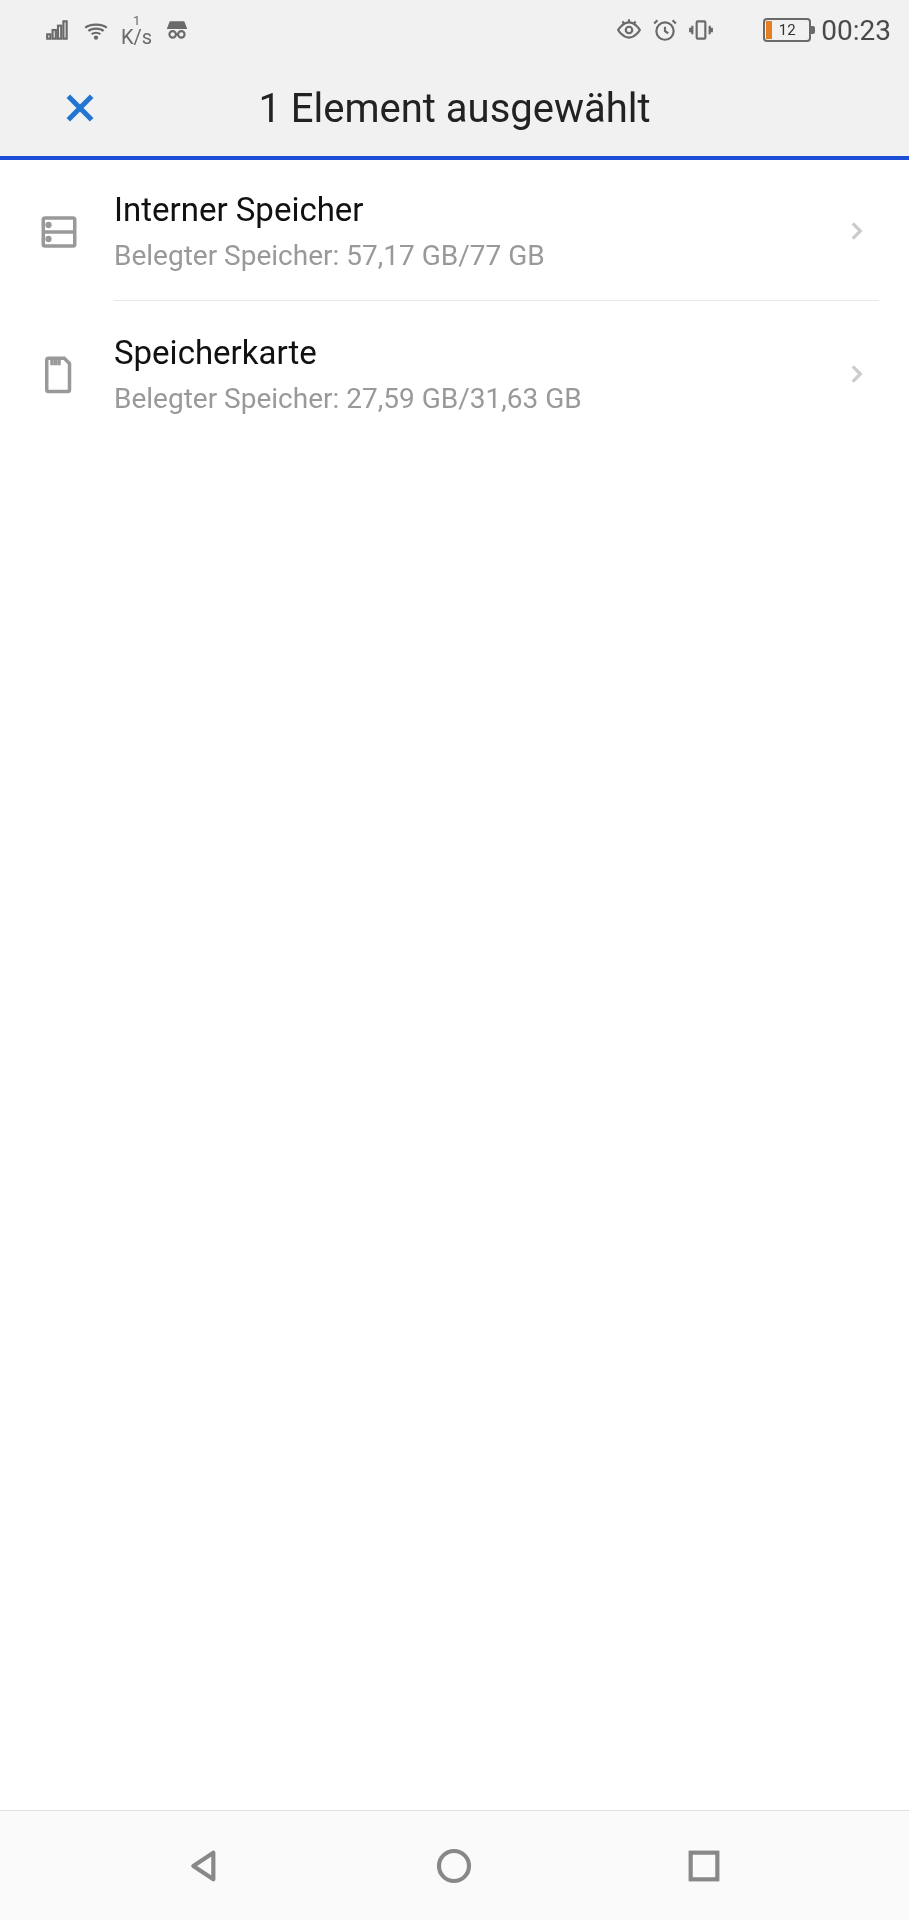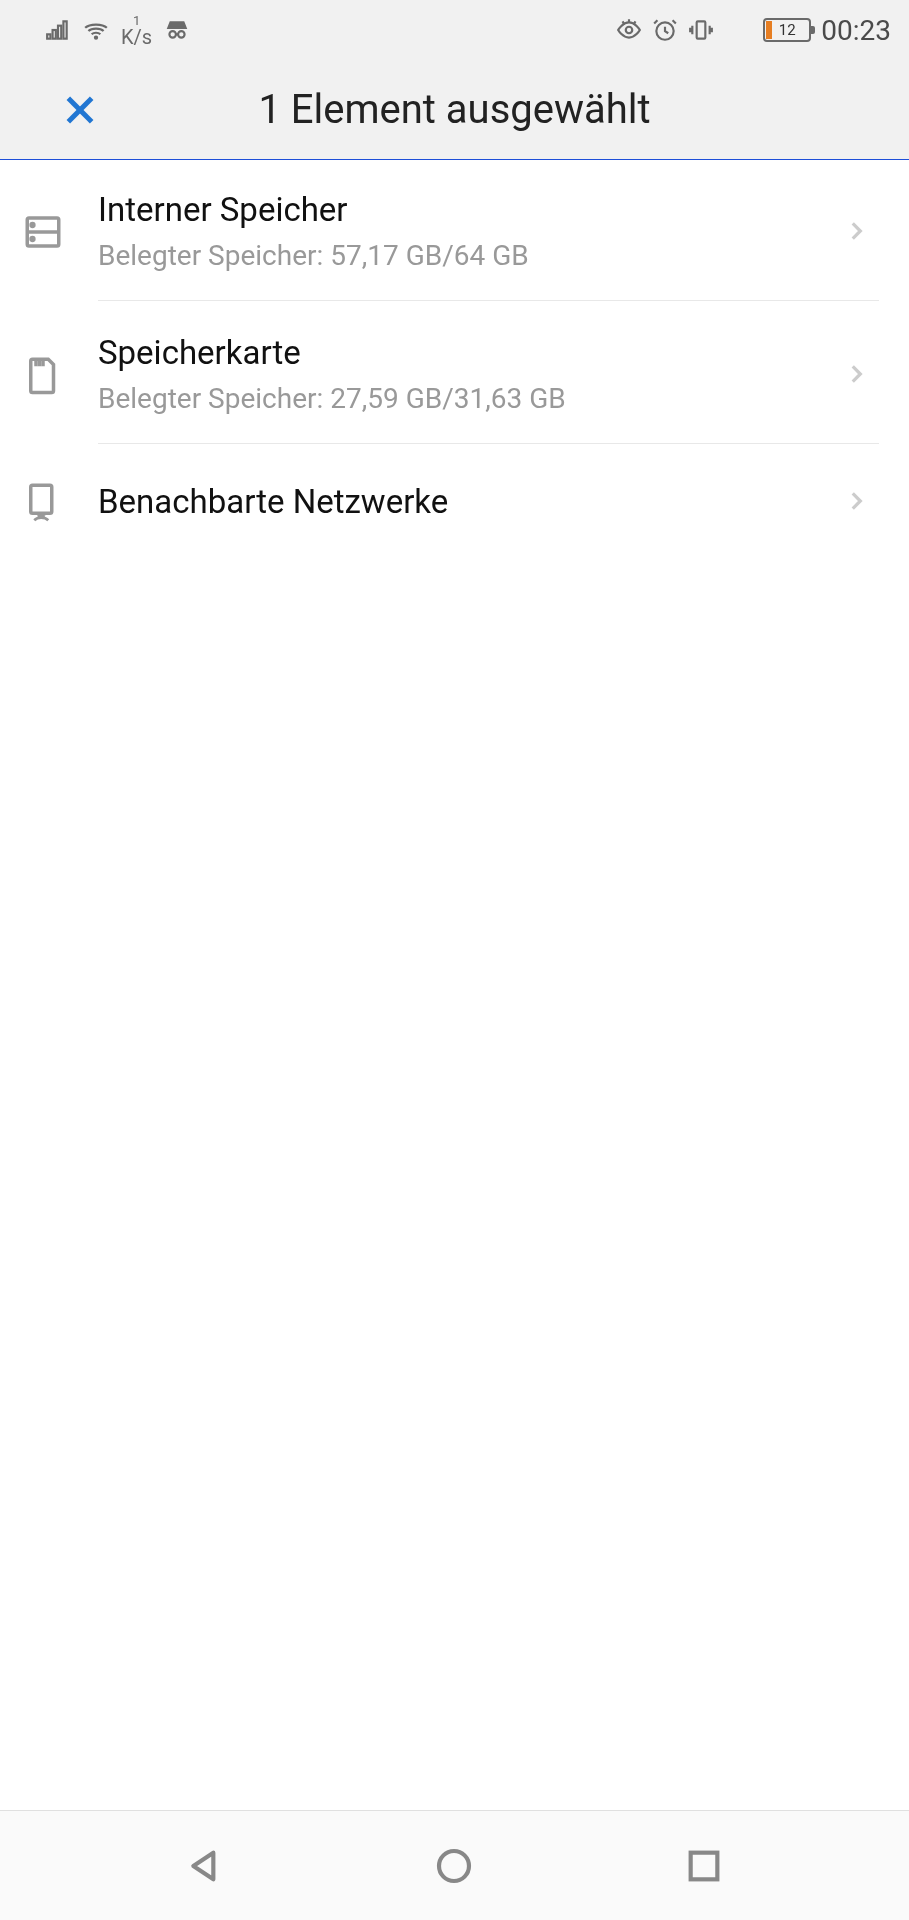"1 Element ausgewählt" .header { border-bottom: 1px solid #1d4ed8 -> 4px solid #1d4ed8 }
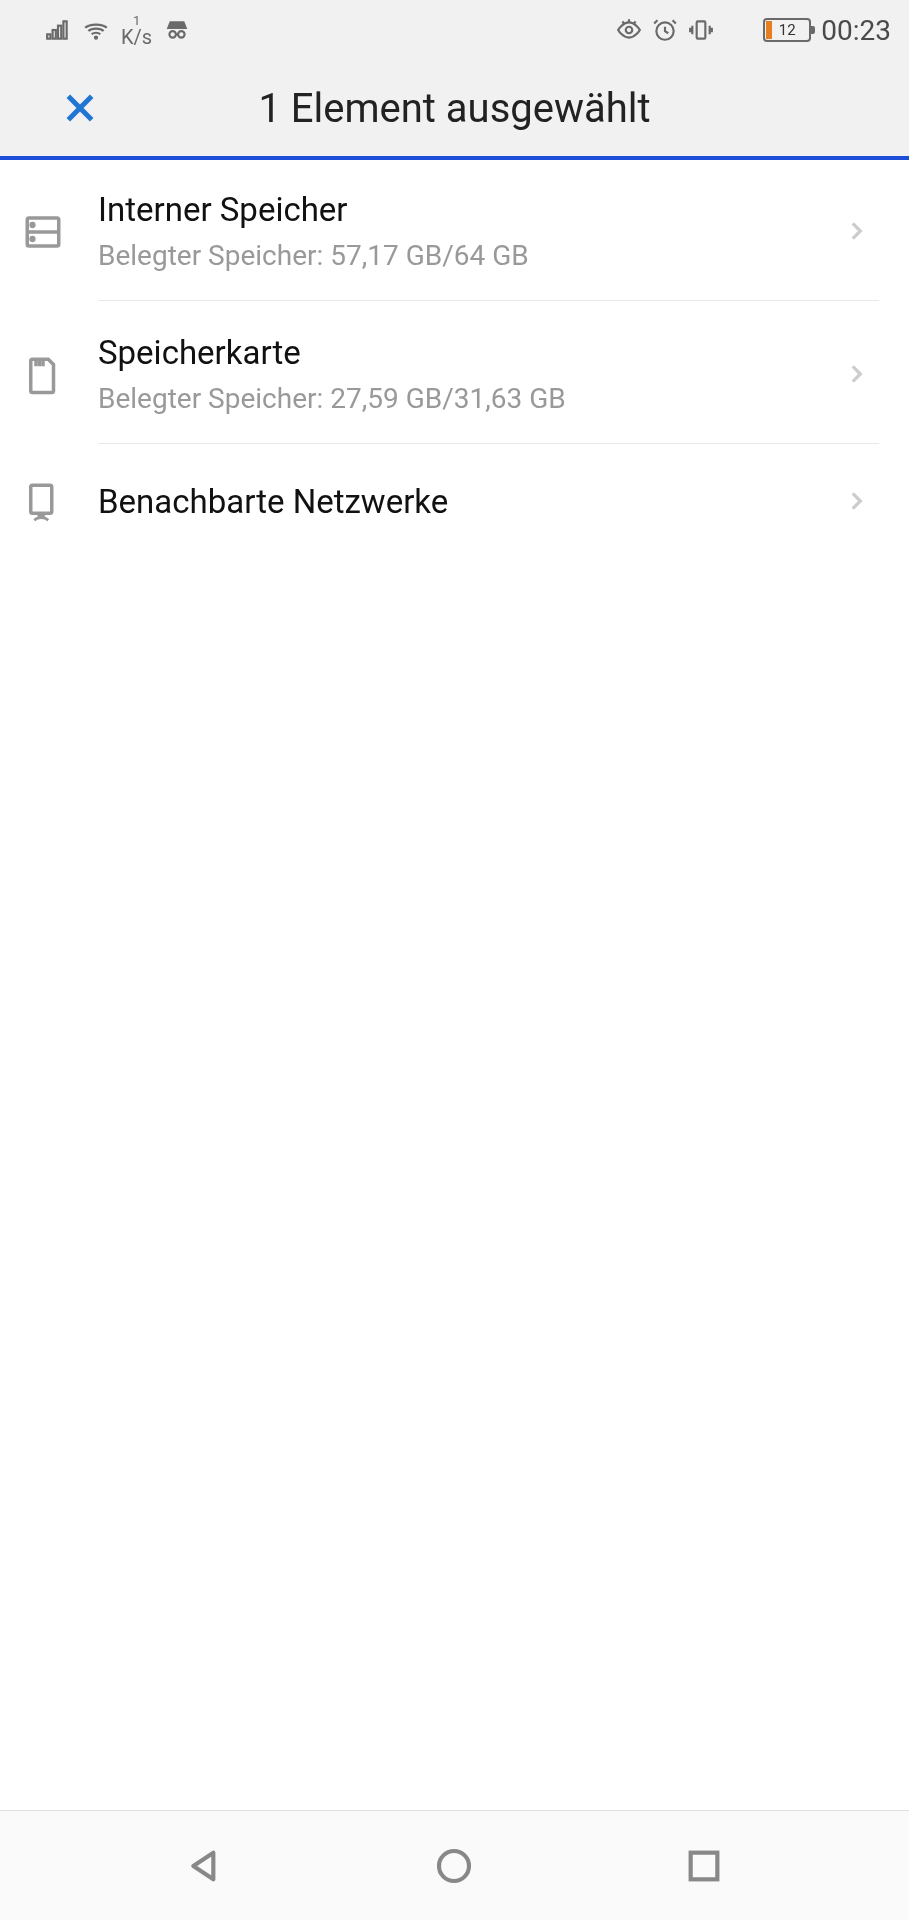"Interner Speicher" .list-item { margin-left: none -> 16px }
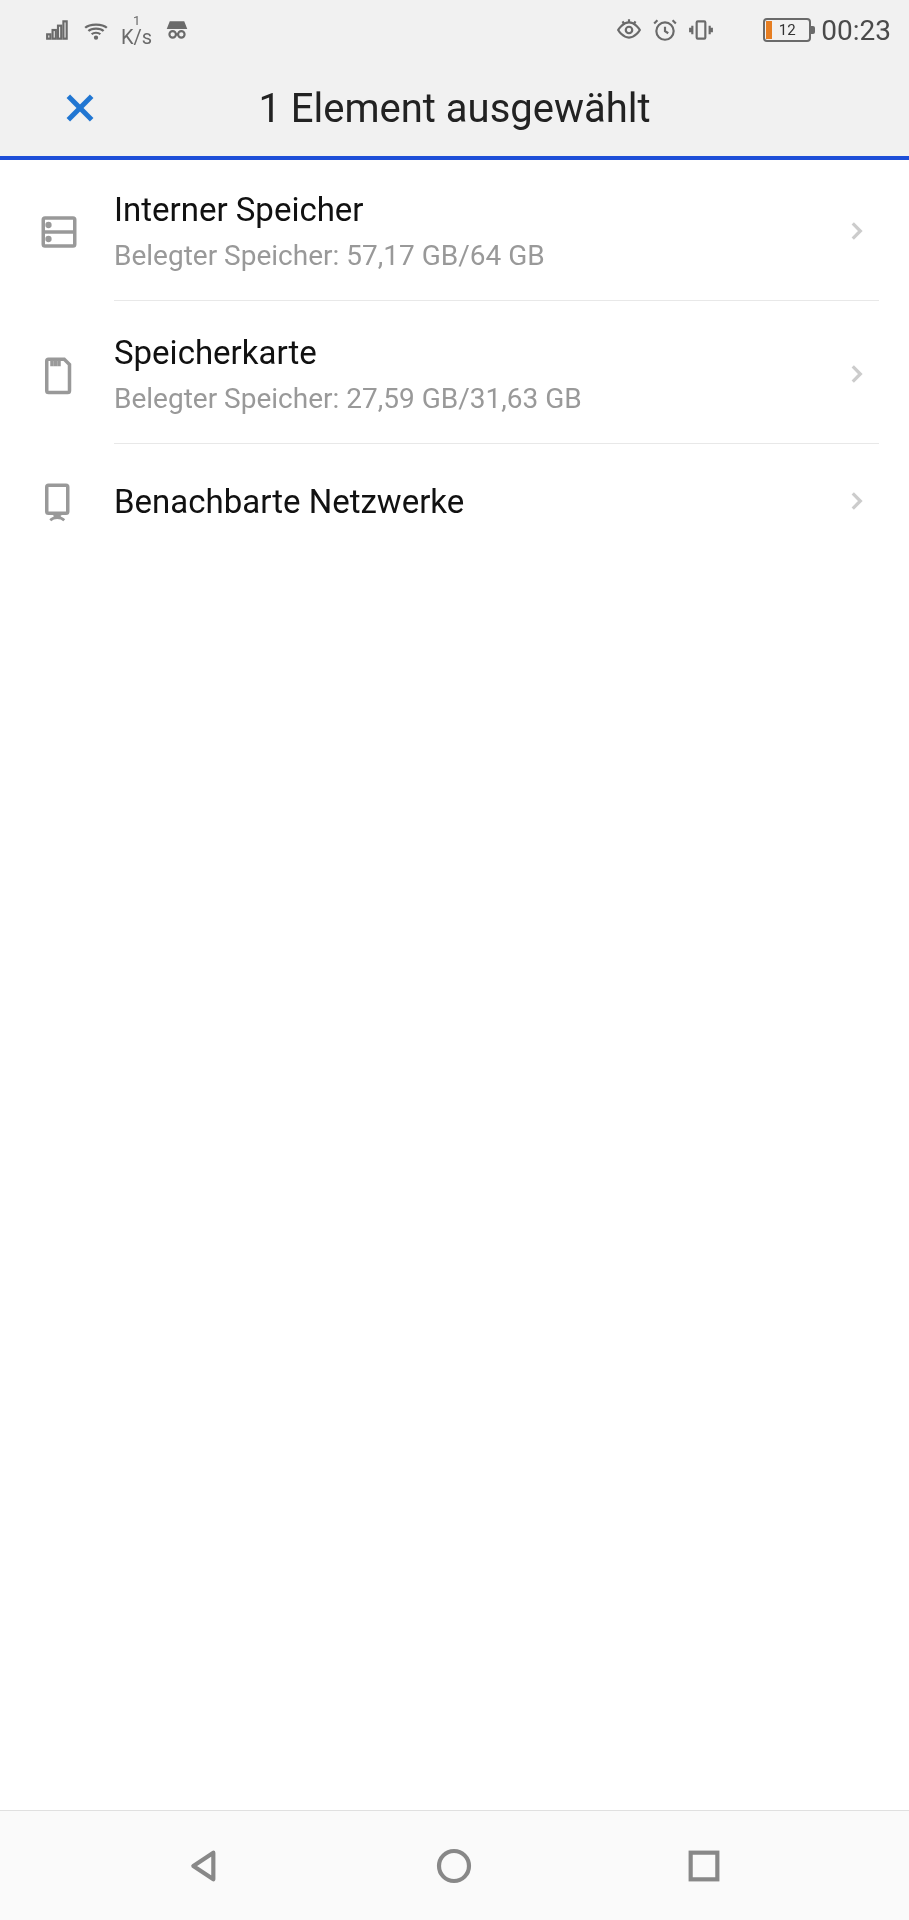"Belegter Speicher: 57,17 GB/64 GB" div.item-sub { text: GB/64 -> GB/77 }
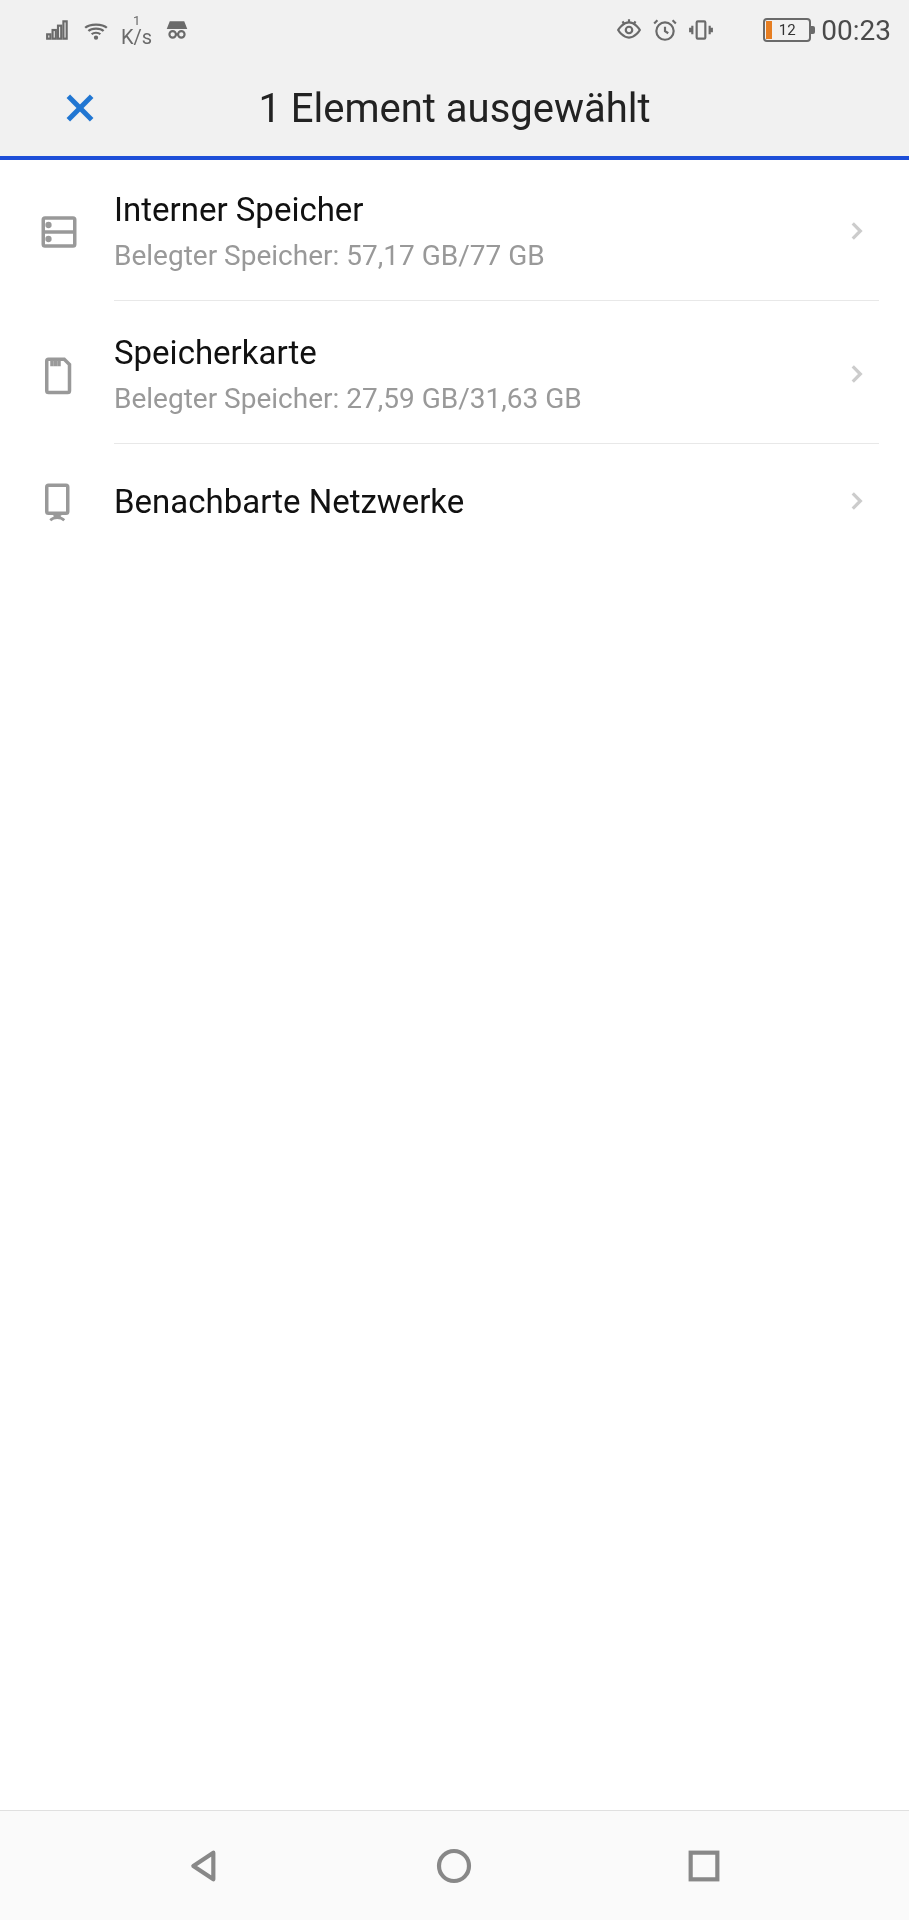"Benachbarte Netzwerke" div.list-item { html: <div> <div> <svg> <rect></rect> <path></path> </svg> </div> <div> <div> <div>Benachbarte Netzwerke</div> </div> <div> <svg> <polyline></polyline> </svg> </div> </div> </div> -> none }
